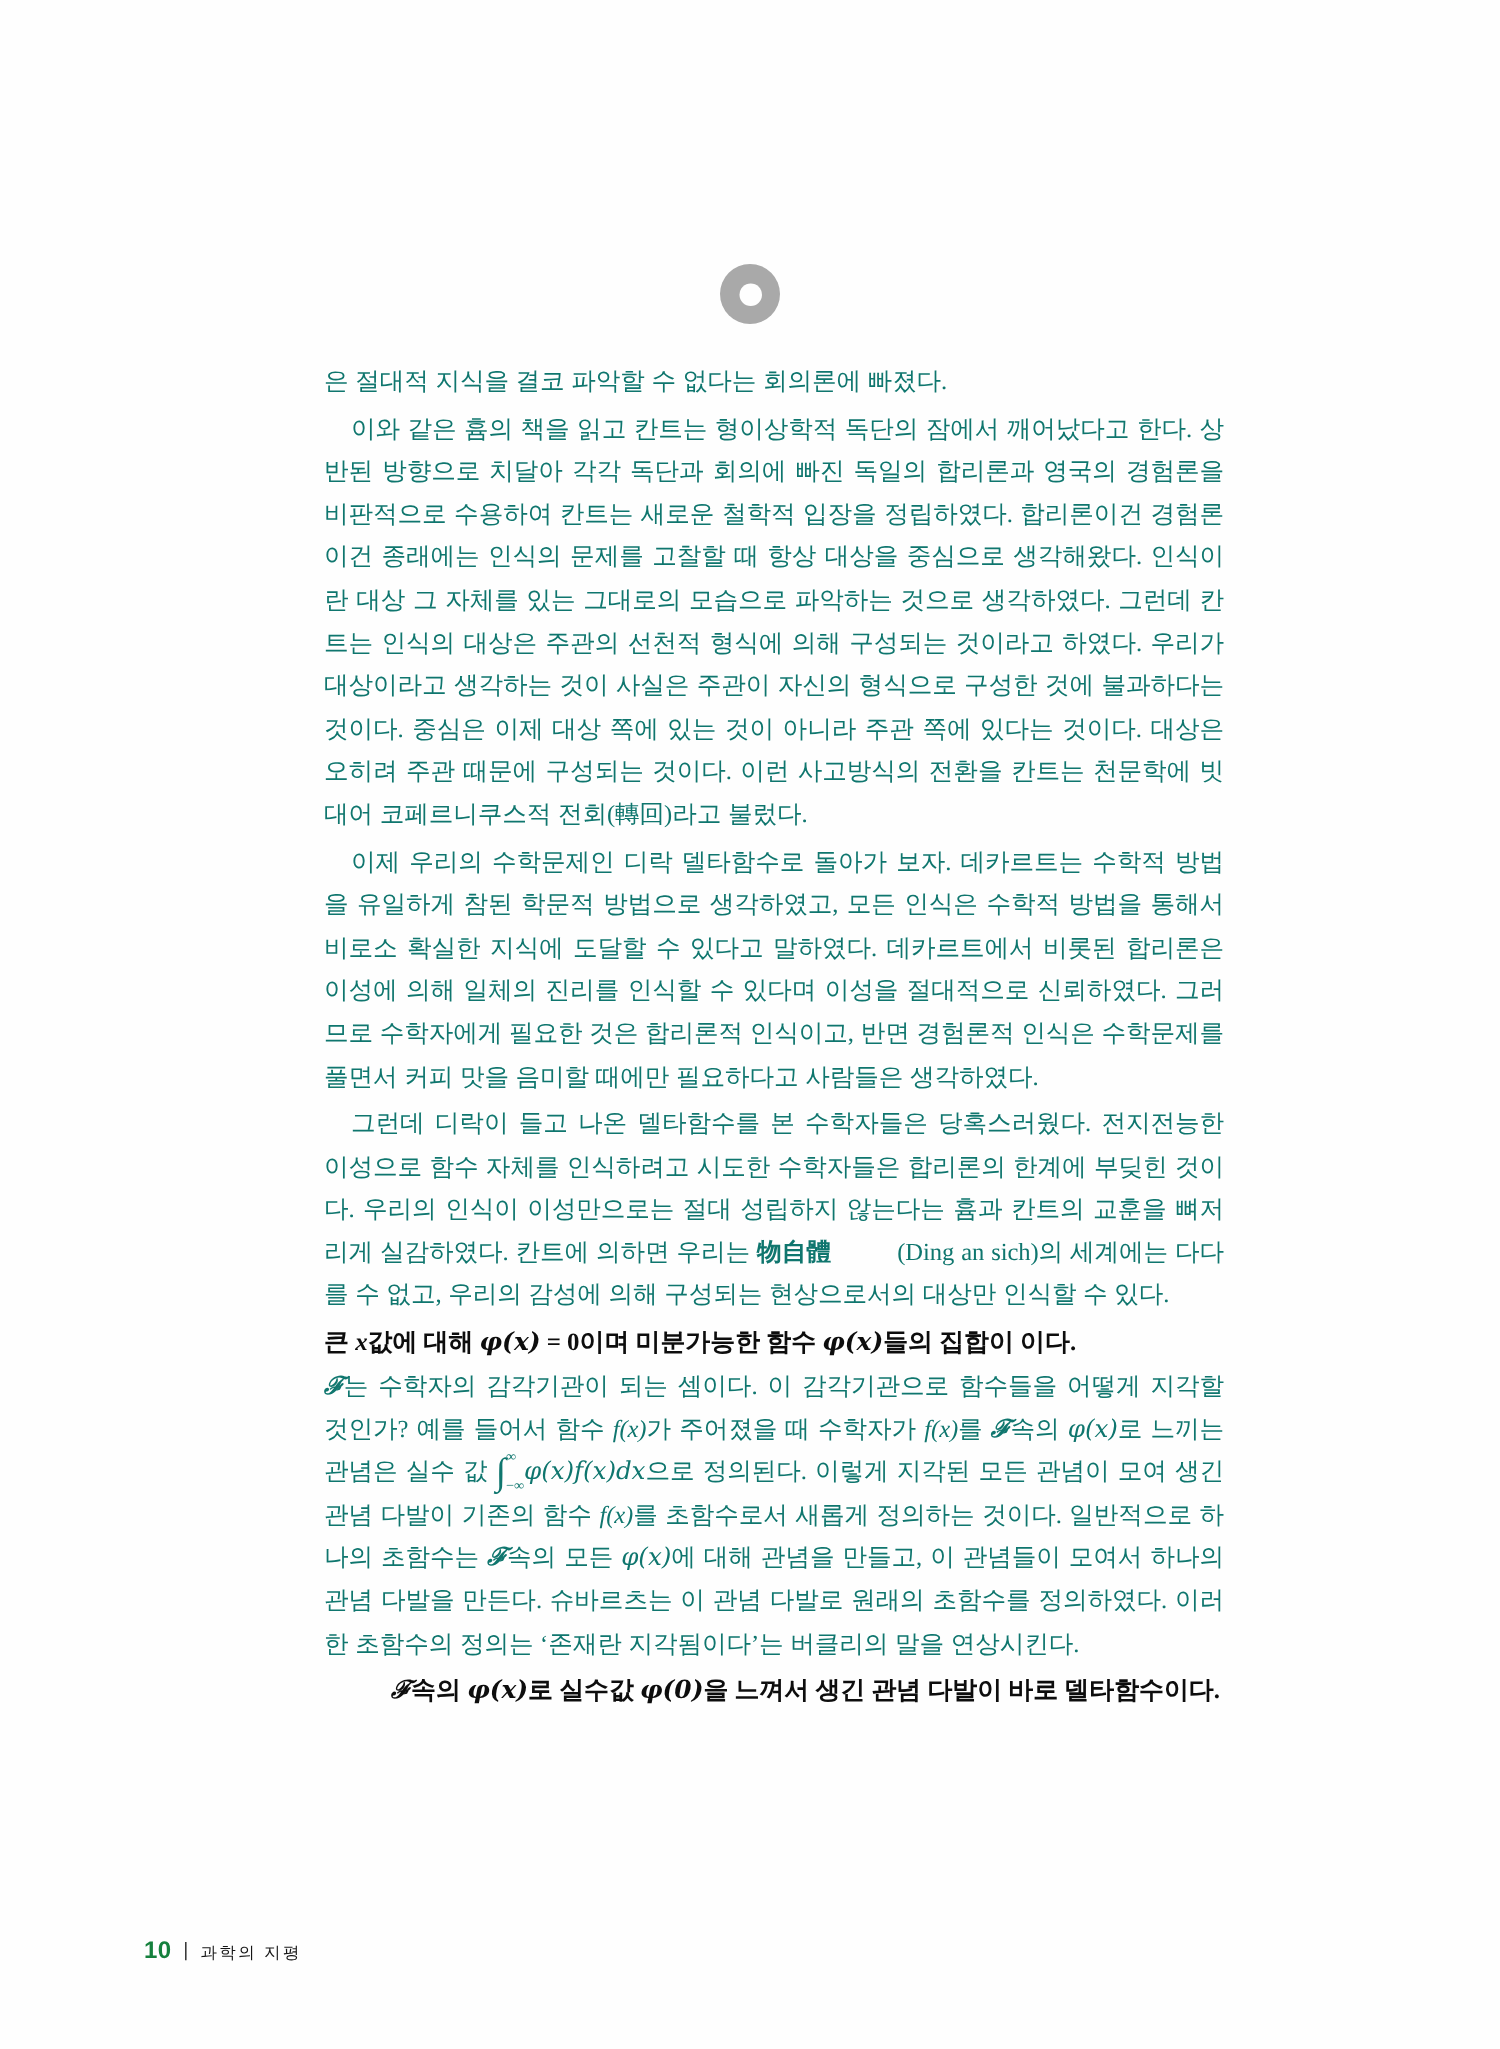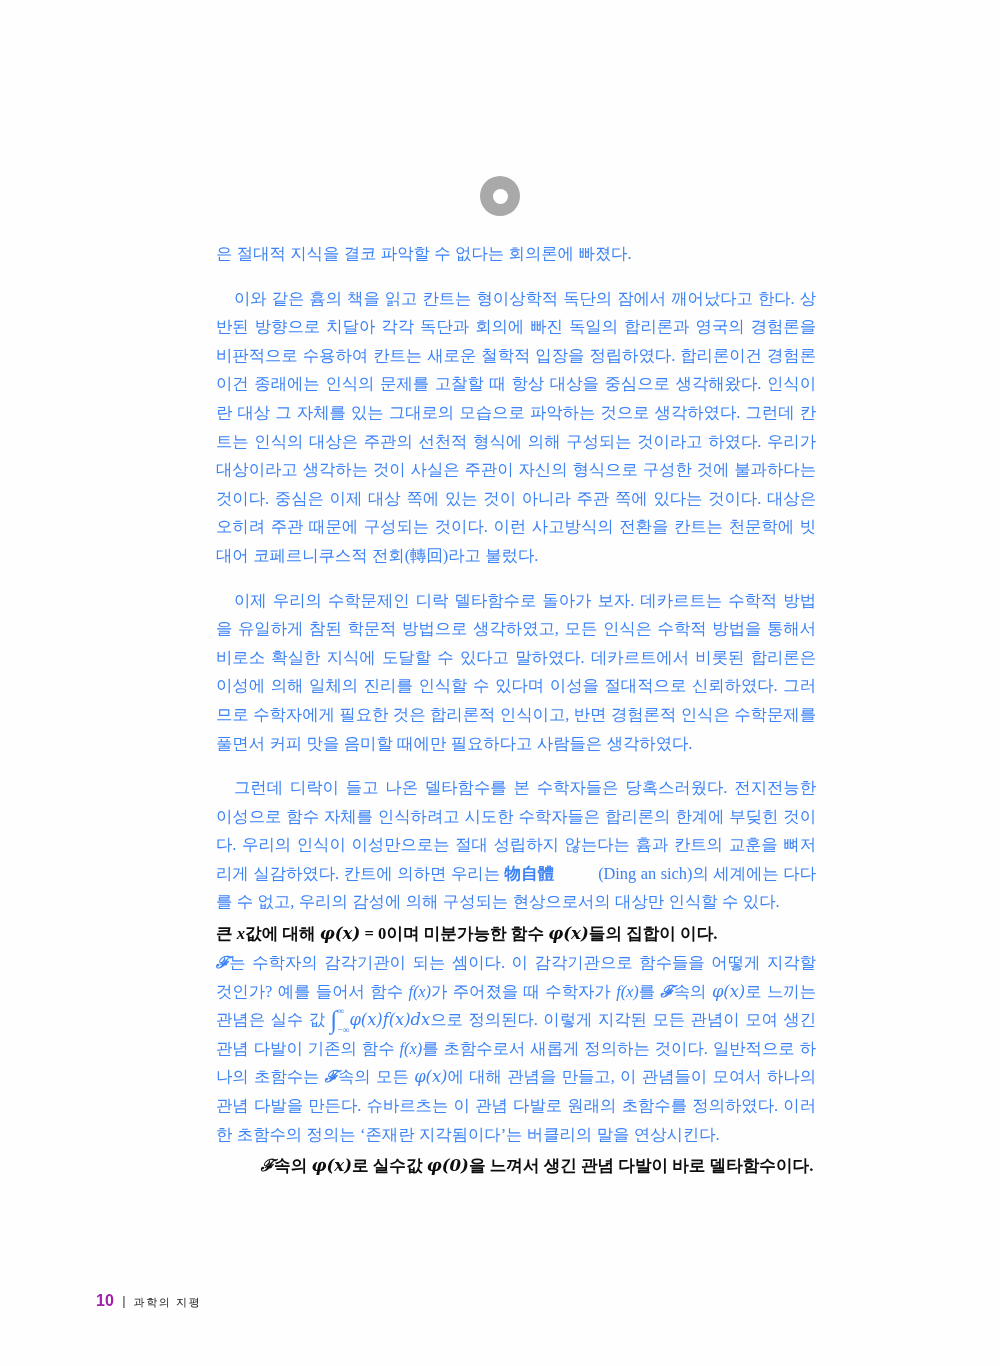"은 절대적 지식을 결코 파악할" p.body { color: #3b82f6 -> #0f766e }
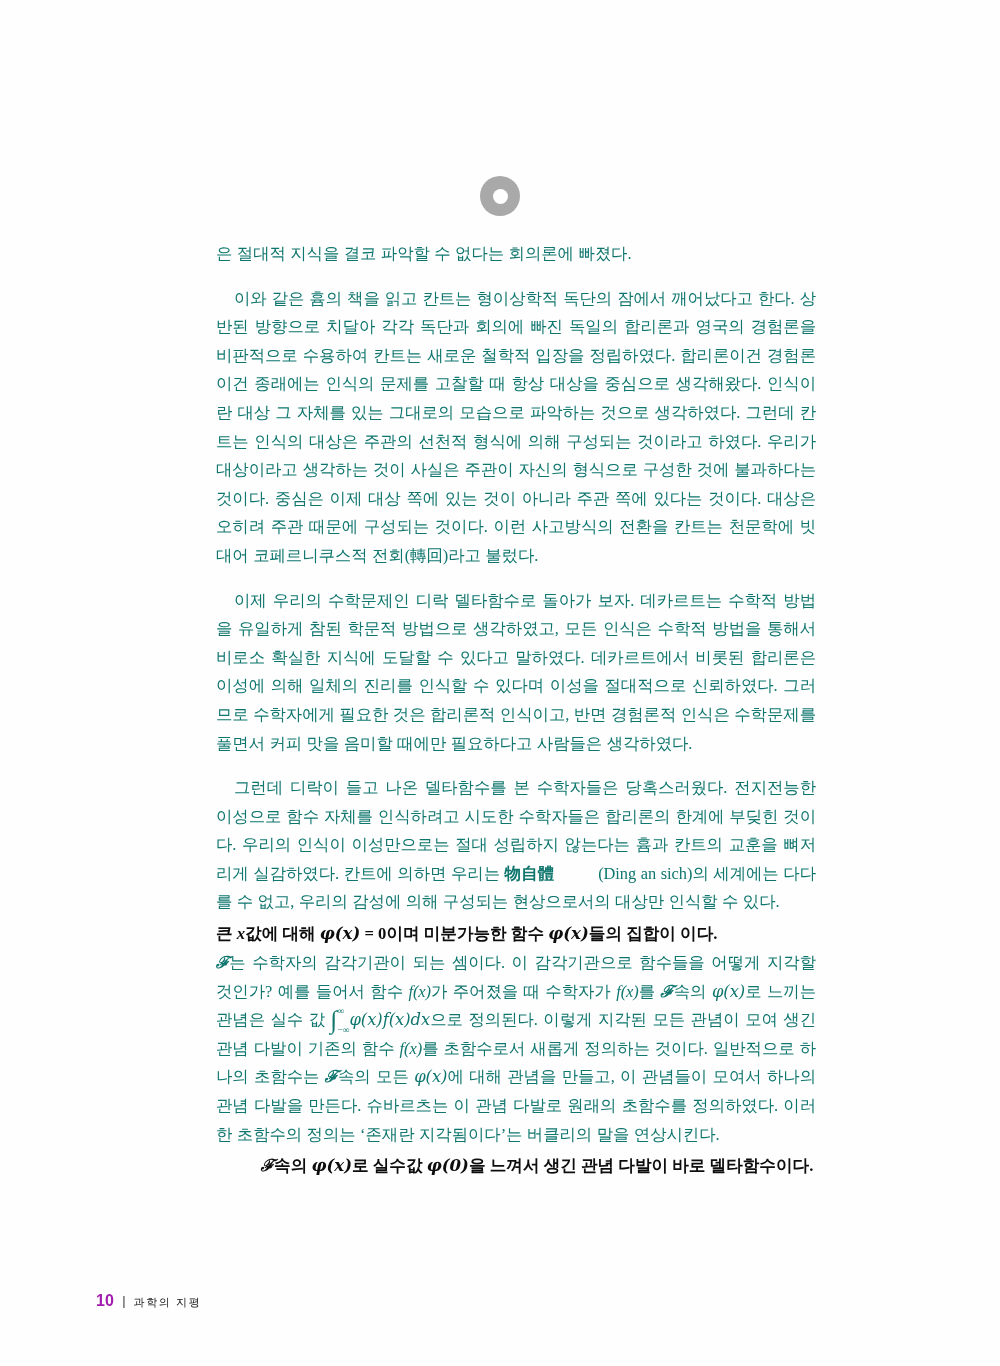"이와 같은 흄의 책을 읽고" p.body + p.body { margin-top: 16px -> 3px }
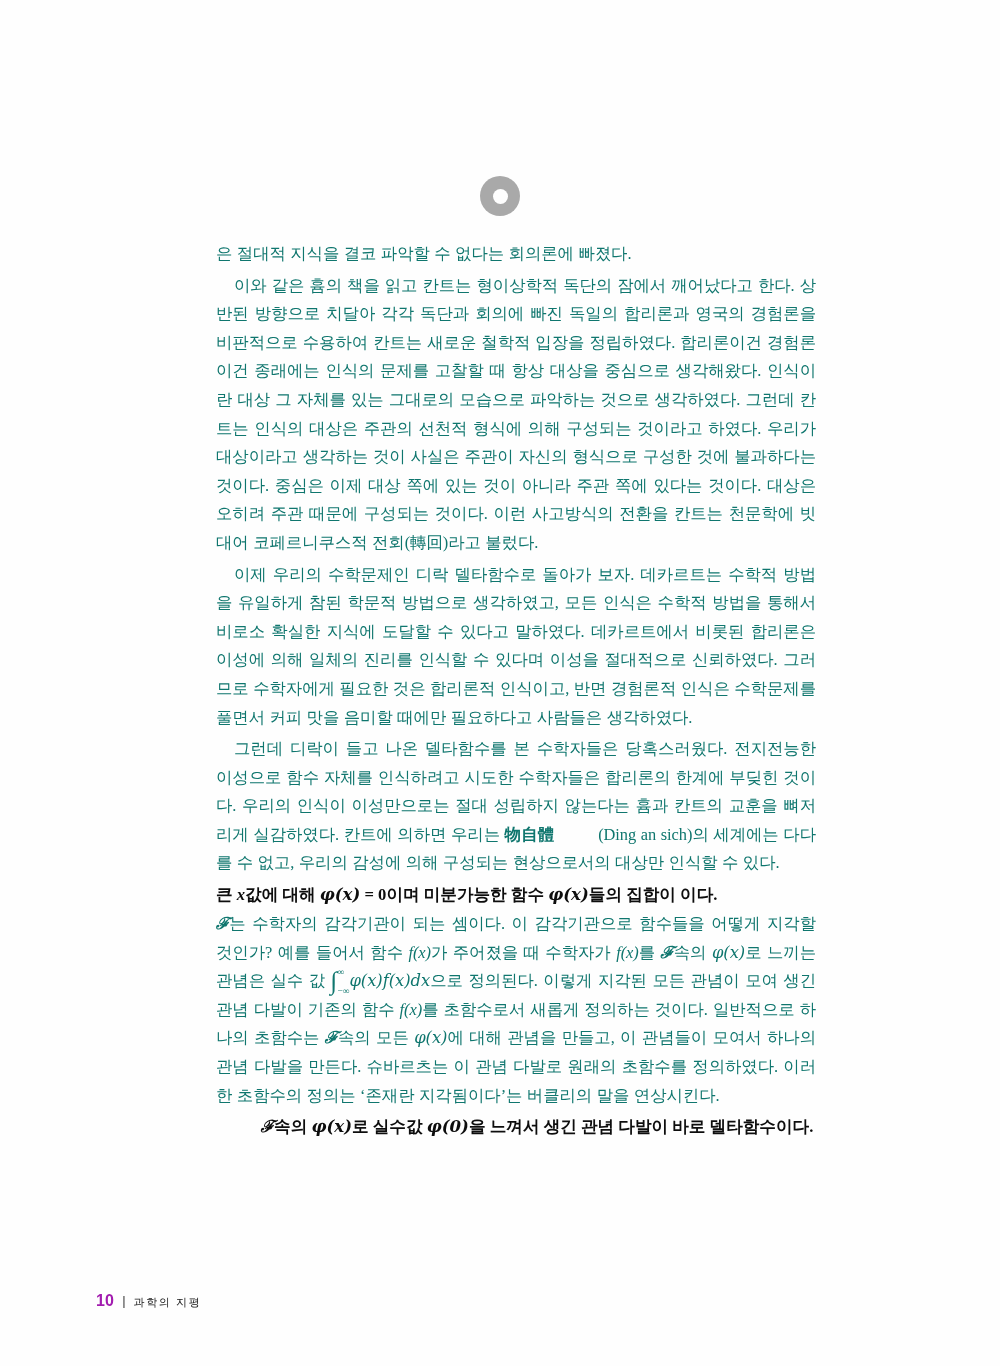"10" .footer-page { color: #a21caf -> #15803d }
